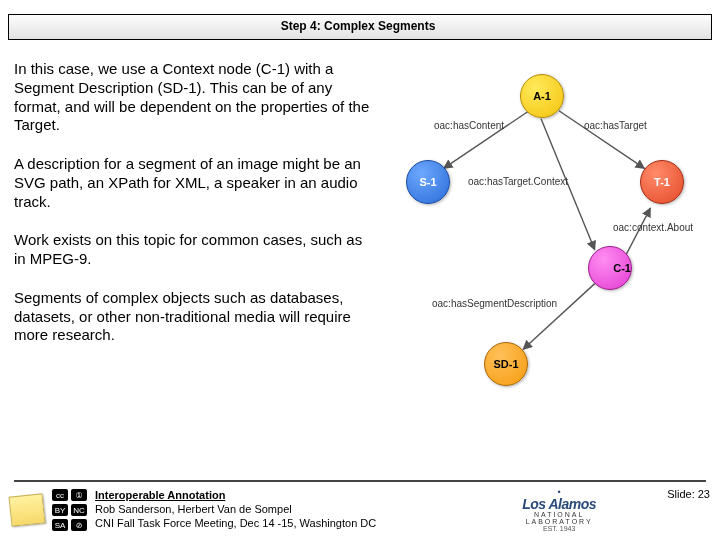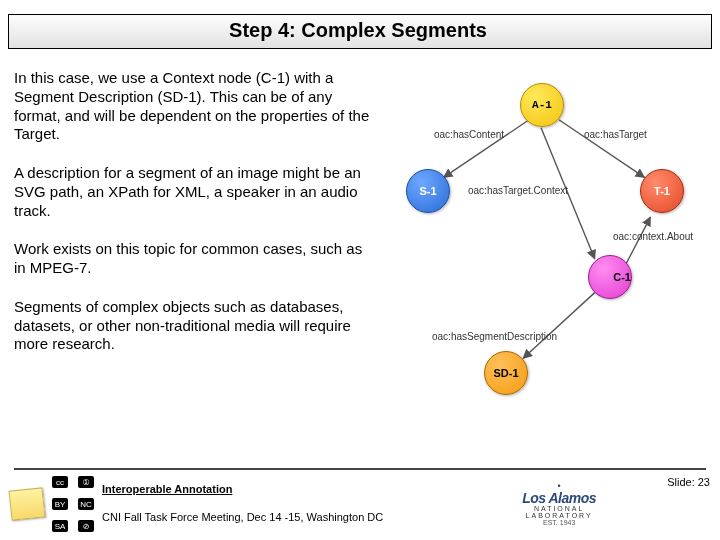"Step 4: Complex Segments" .title-bar { font-size: 20px -> 12px }
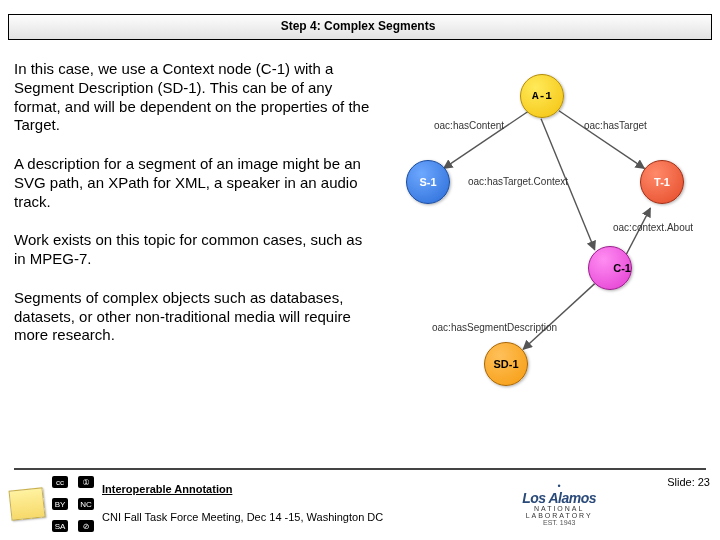"A-1" .n-a1 { font-family: Liberation Mono, monospace -> none }
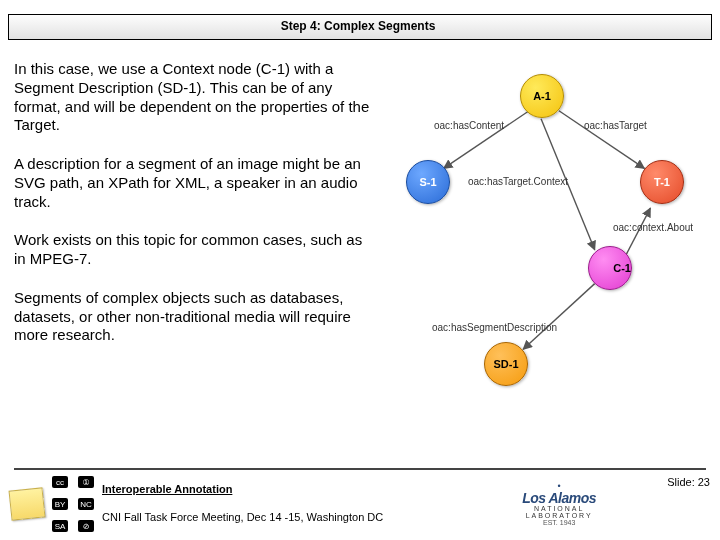"Work exists on this topic" p { text: MPEG-7 -> MPEG-9 }
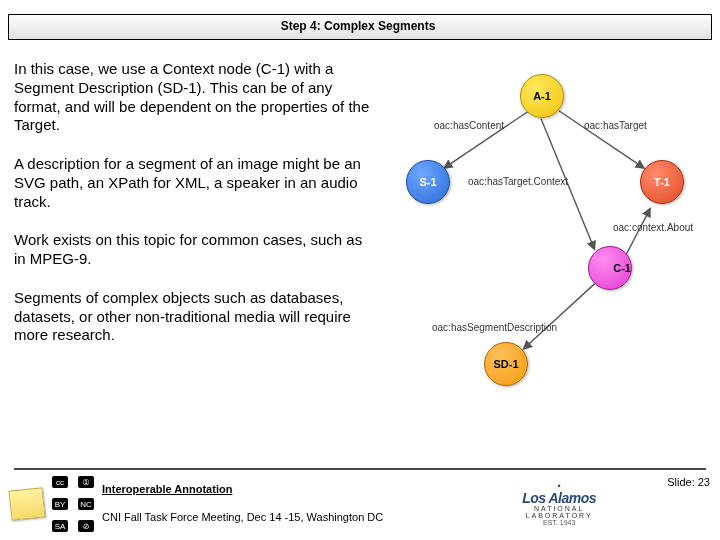"oac:hasSegmentDescription" div.edge-label { top: 262px -> 238px }
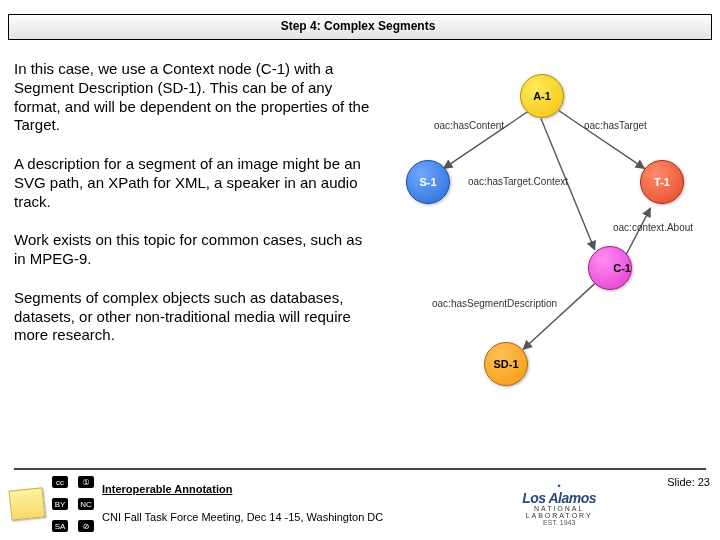"cc" .cc { gap: 10px -> 3px }
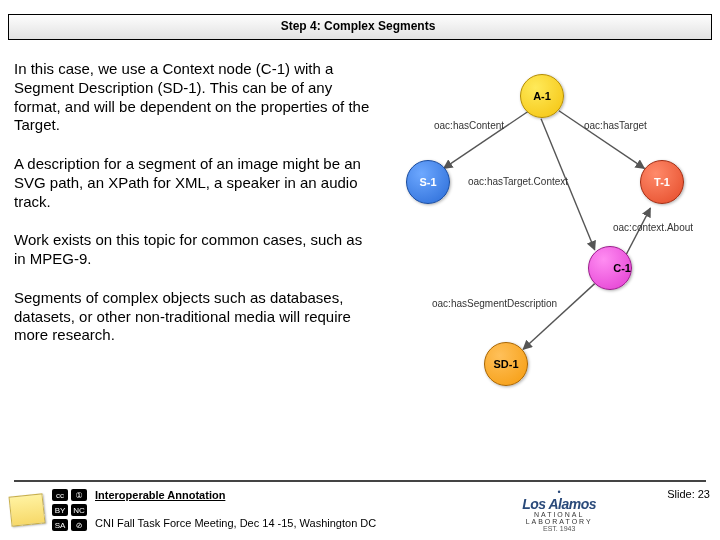"Rob Sanderson, Herbert Van de" span { html: none -> <span>Rob Sanderson, Herbert Van de Sompel</span> }
